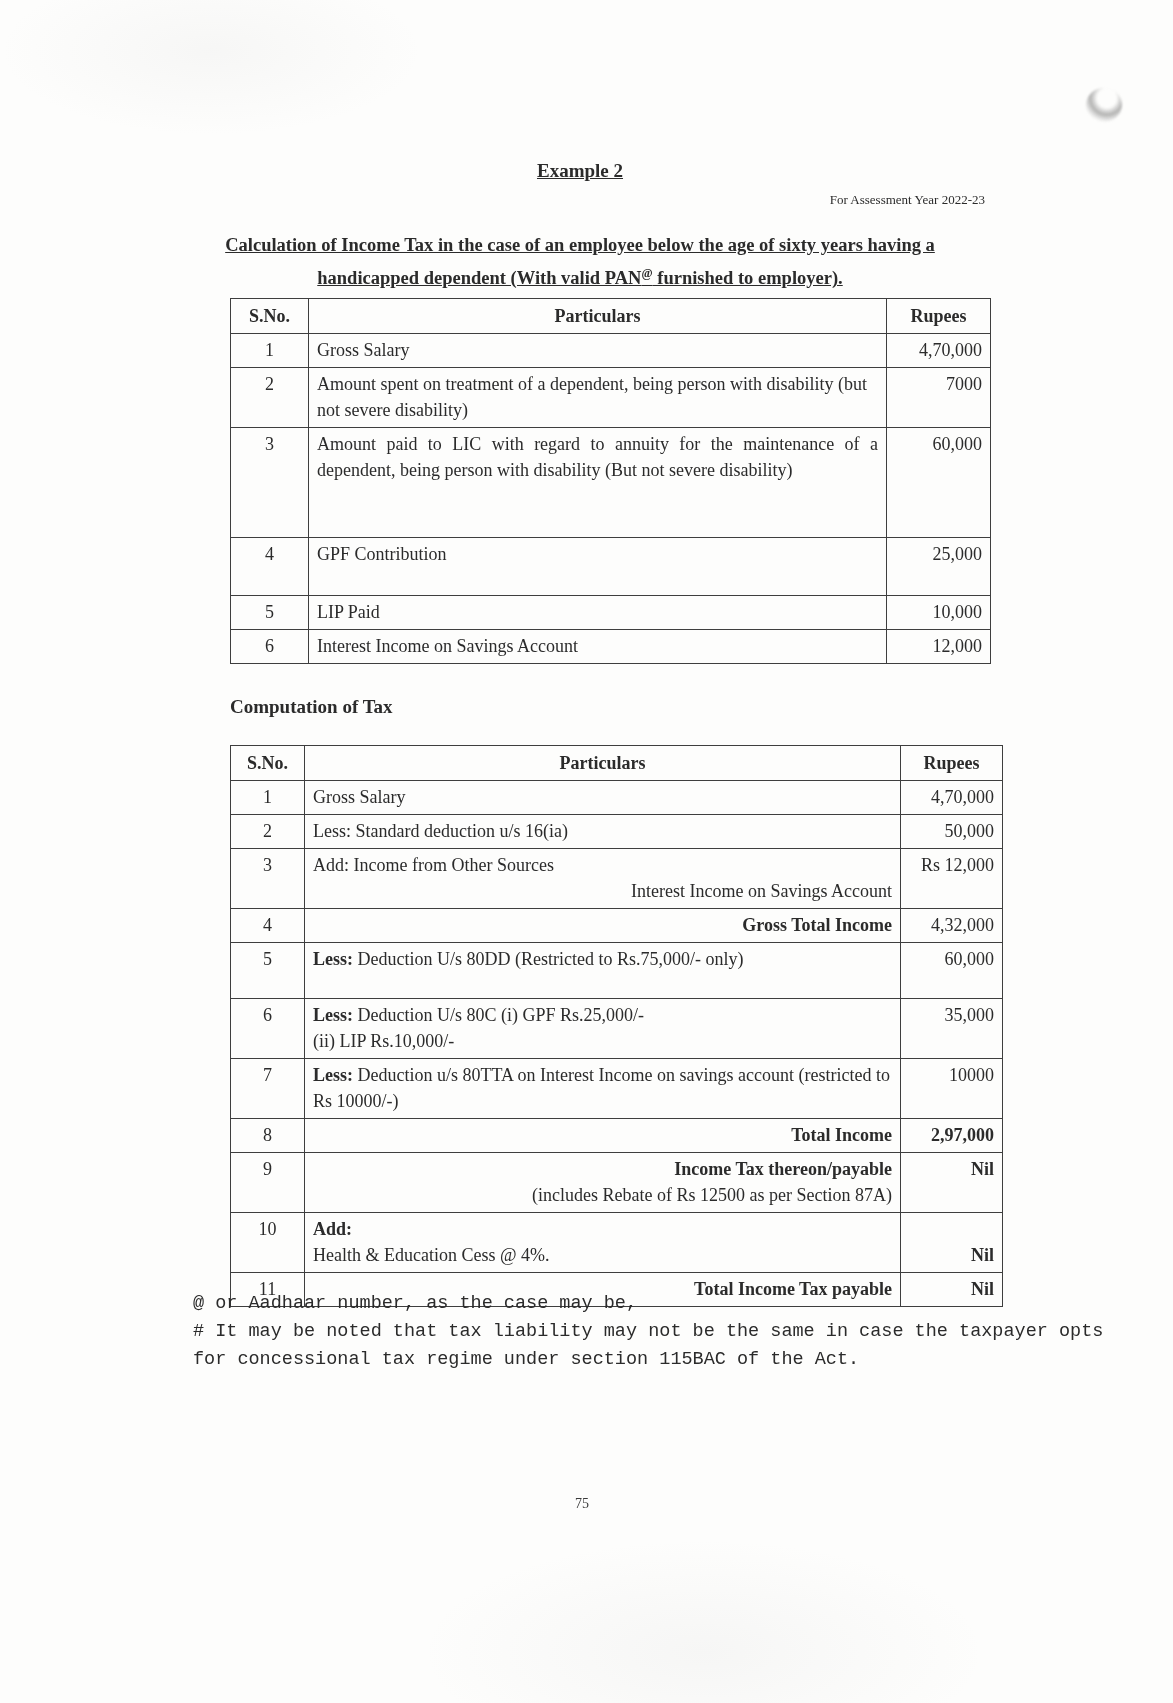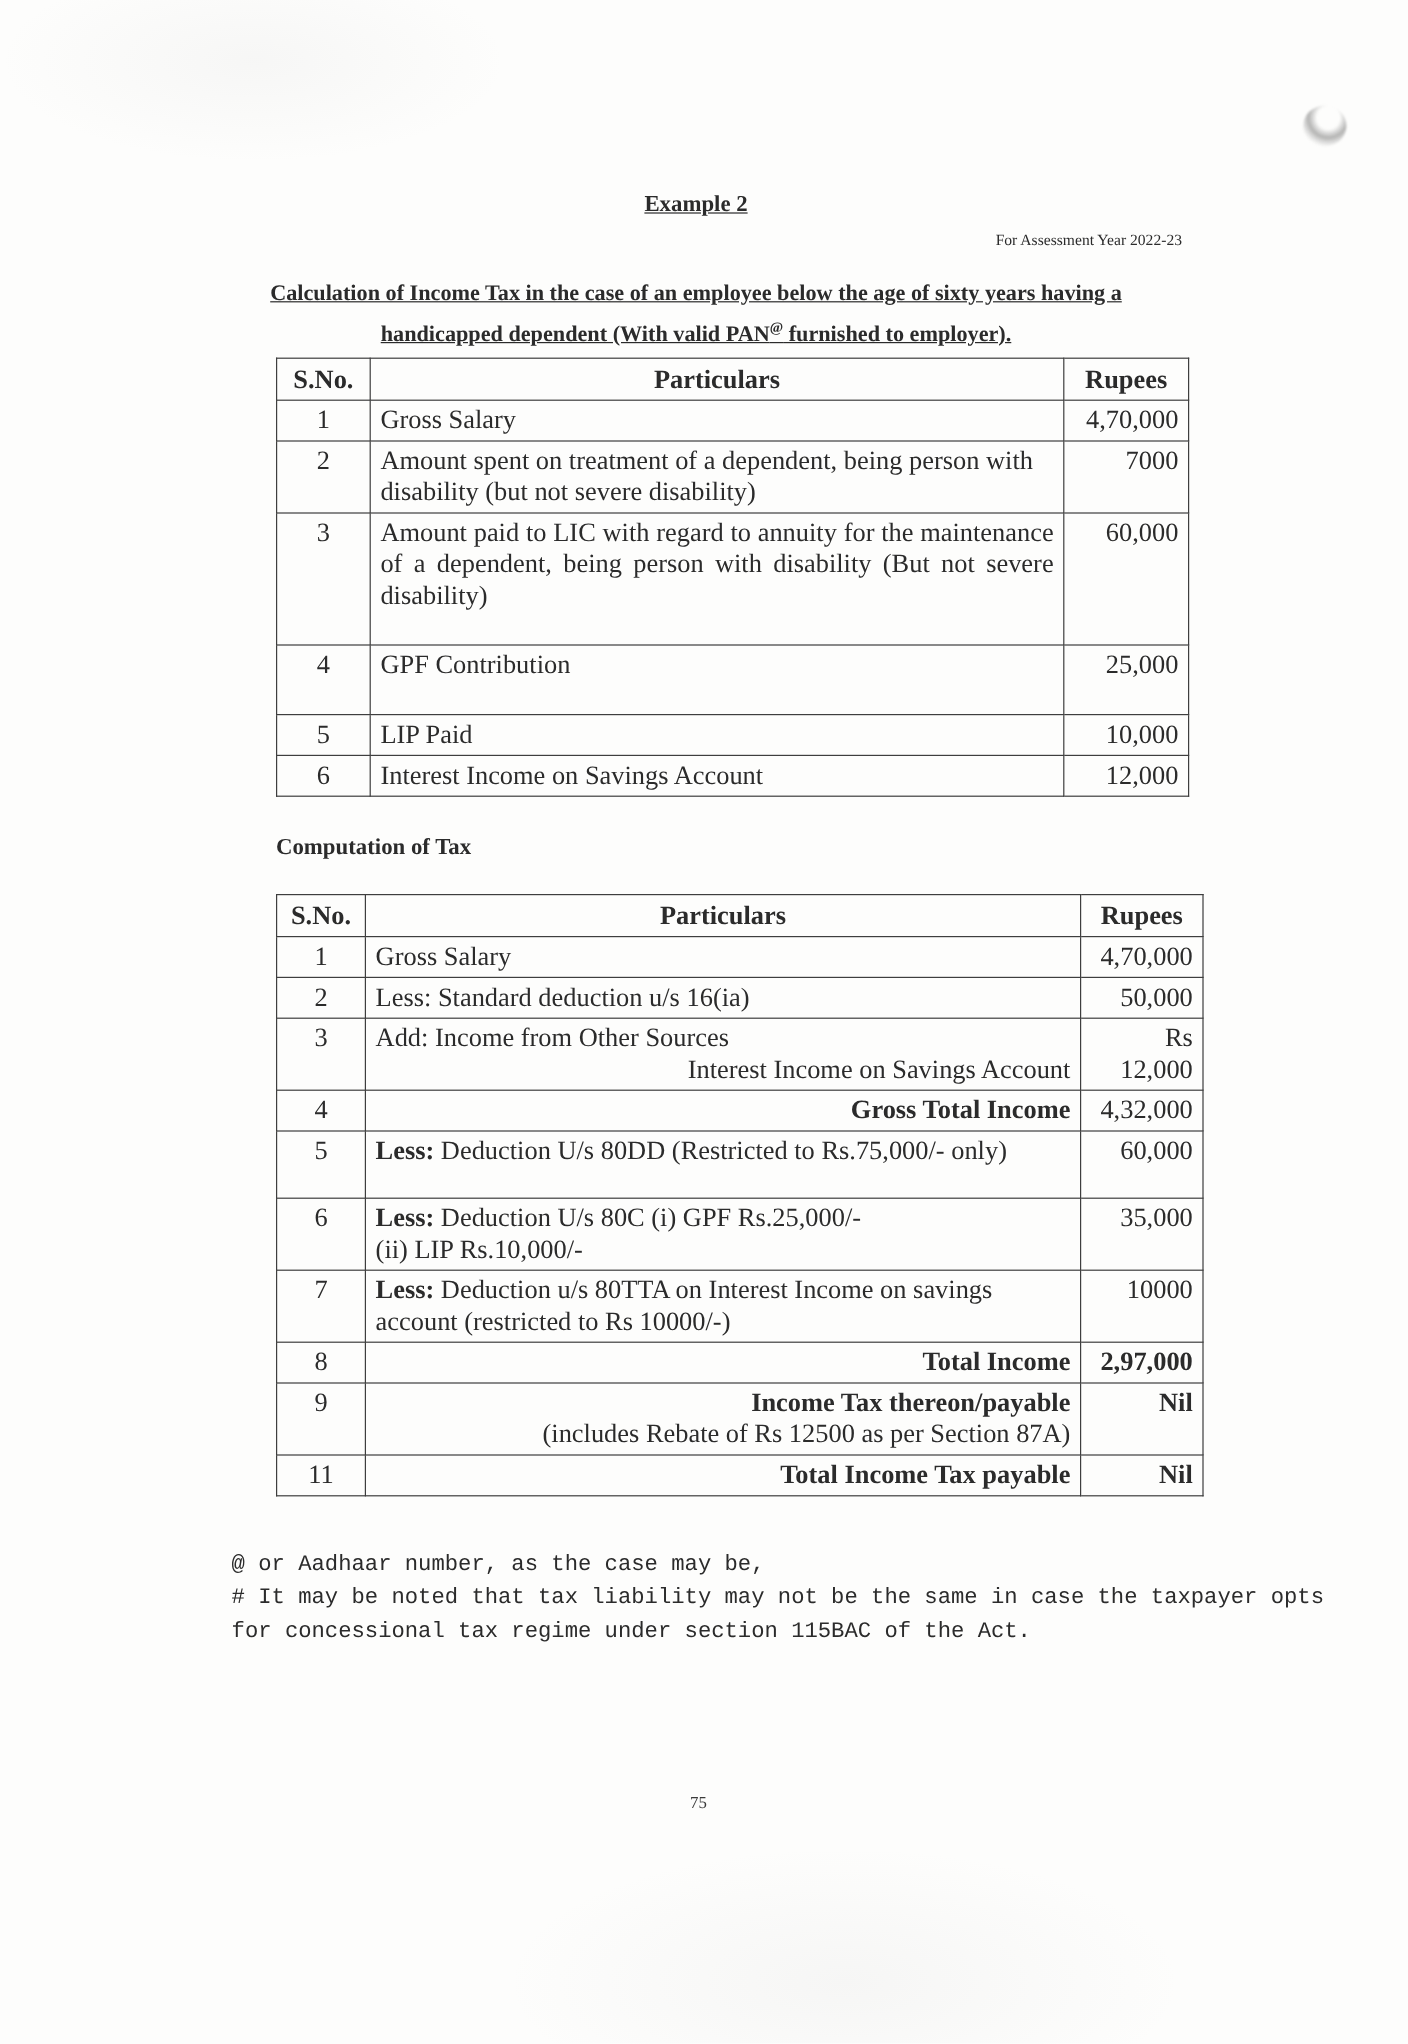"S.No." table { font-size: 22px -> 18px }
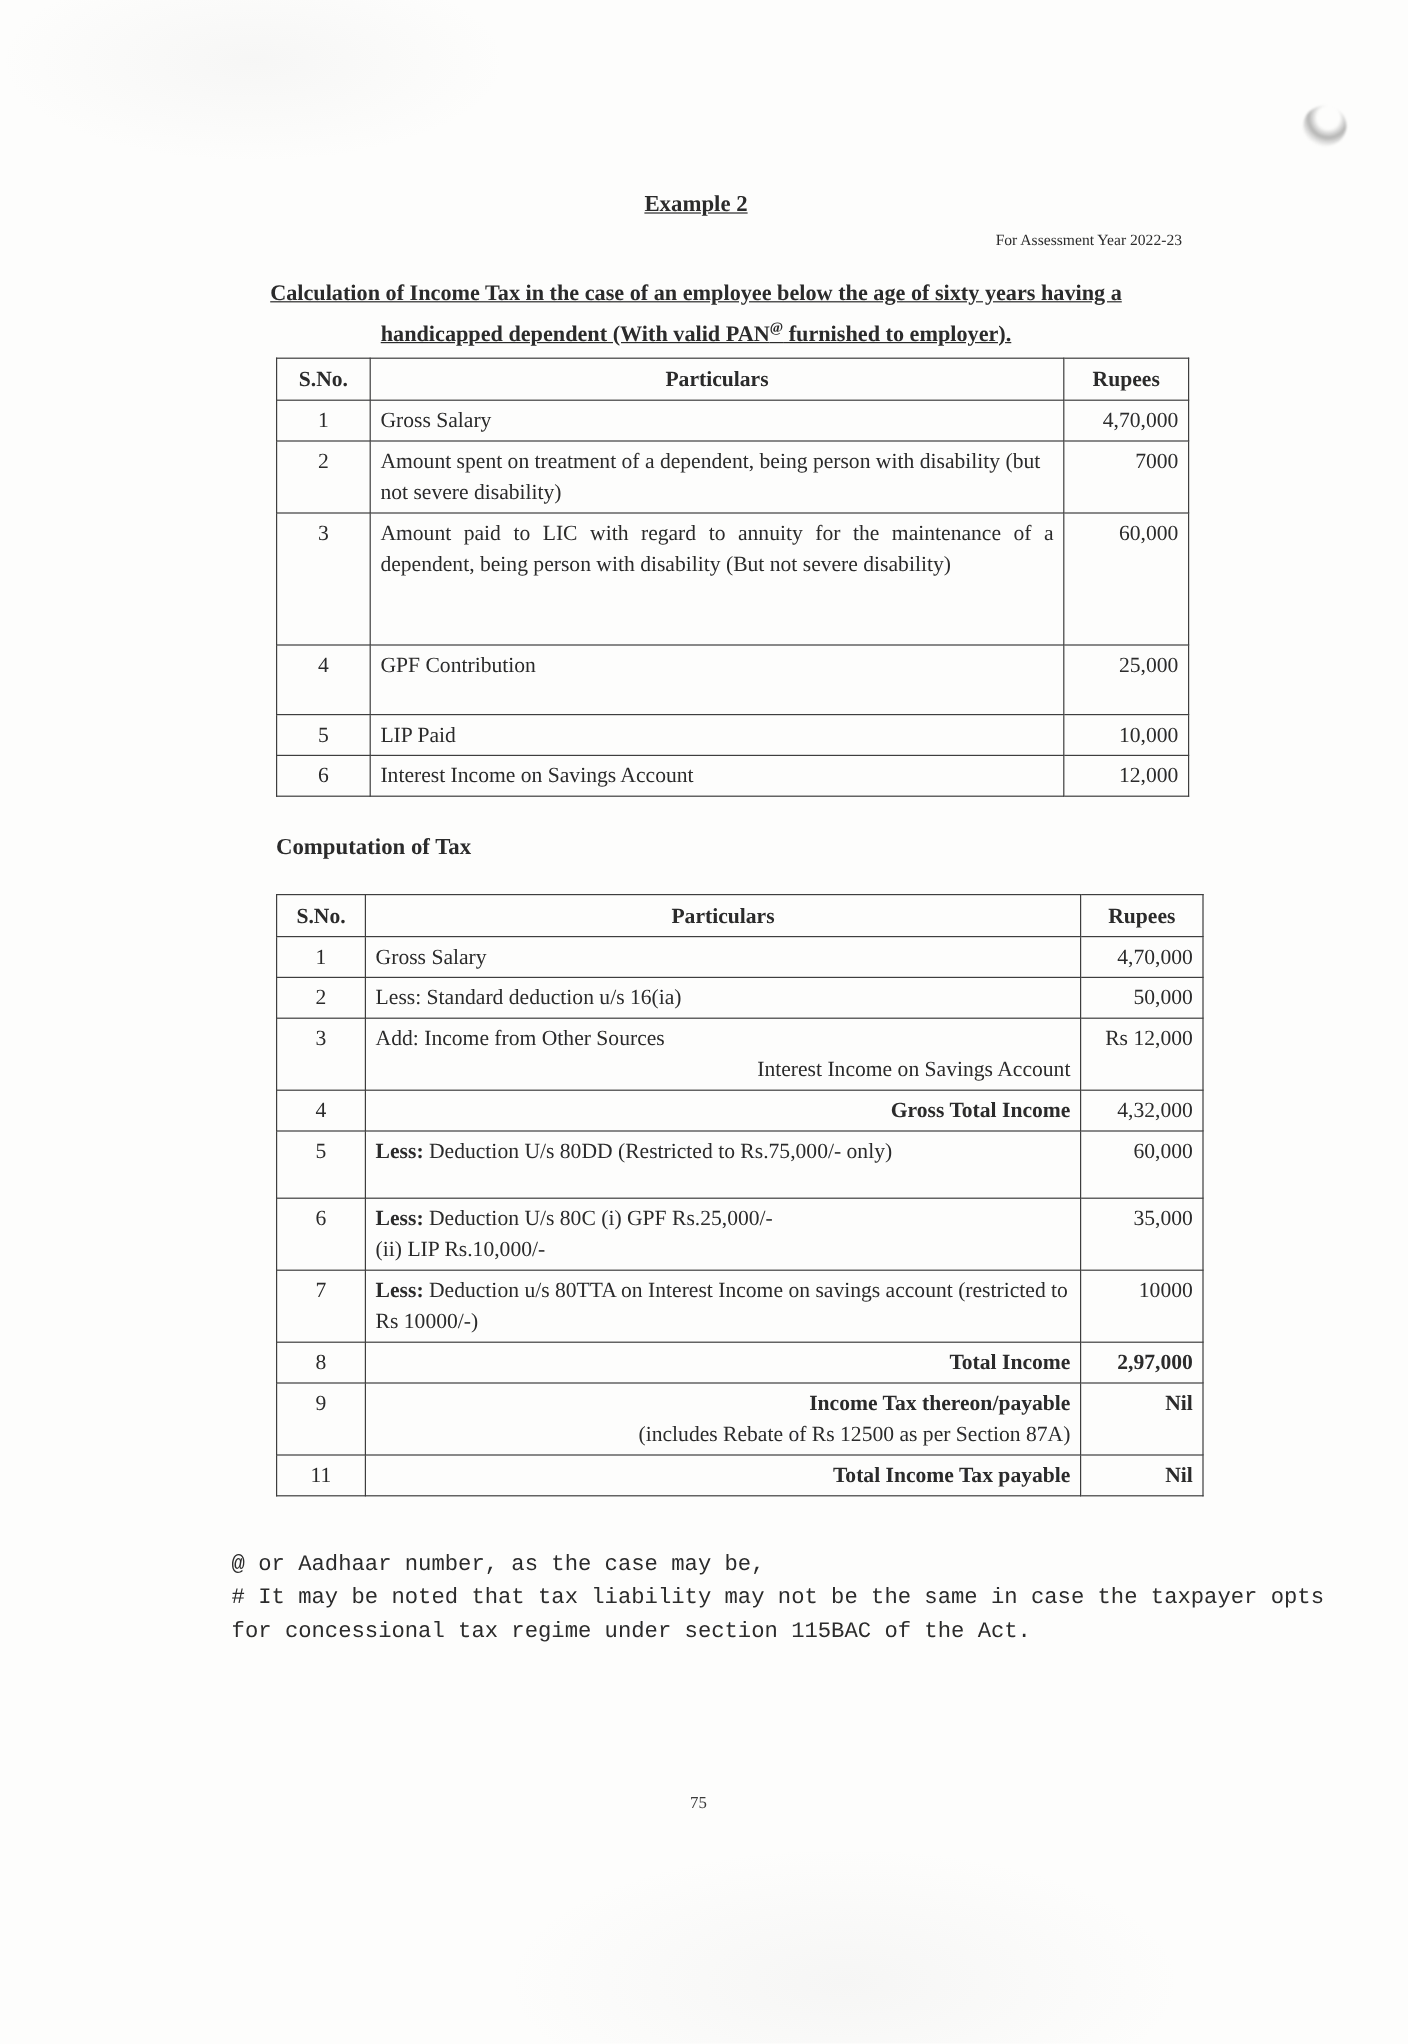"10" tr { html: none -> <tr> <td>10</td> <td> <span>Add:</span><br> <span>Health &amp; Education Cess @ 4%.</span> </td> <td>Nil</td> </tr> }
